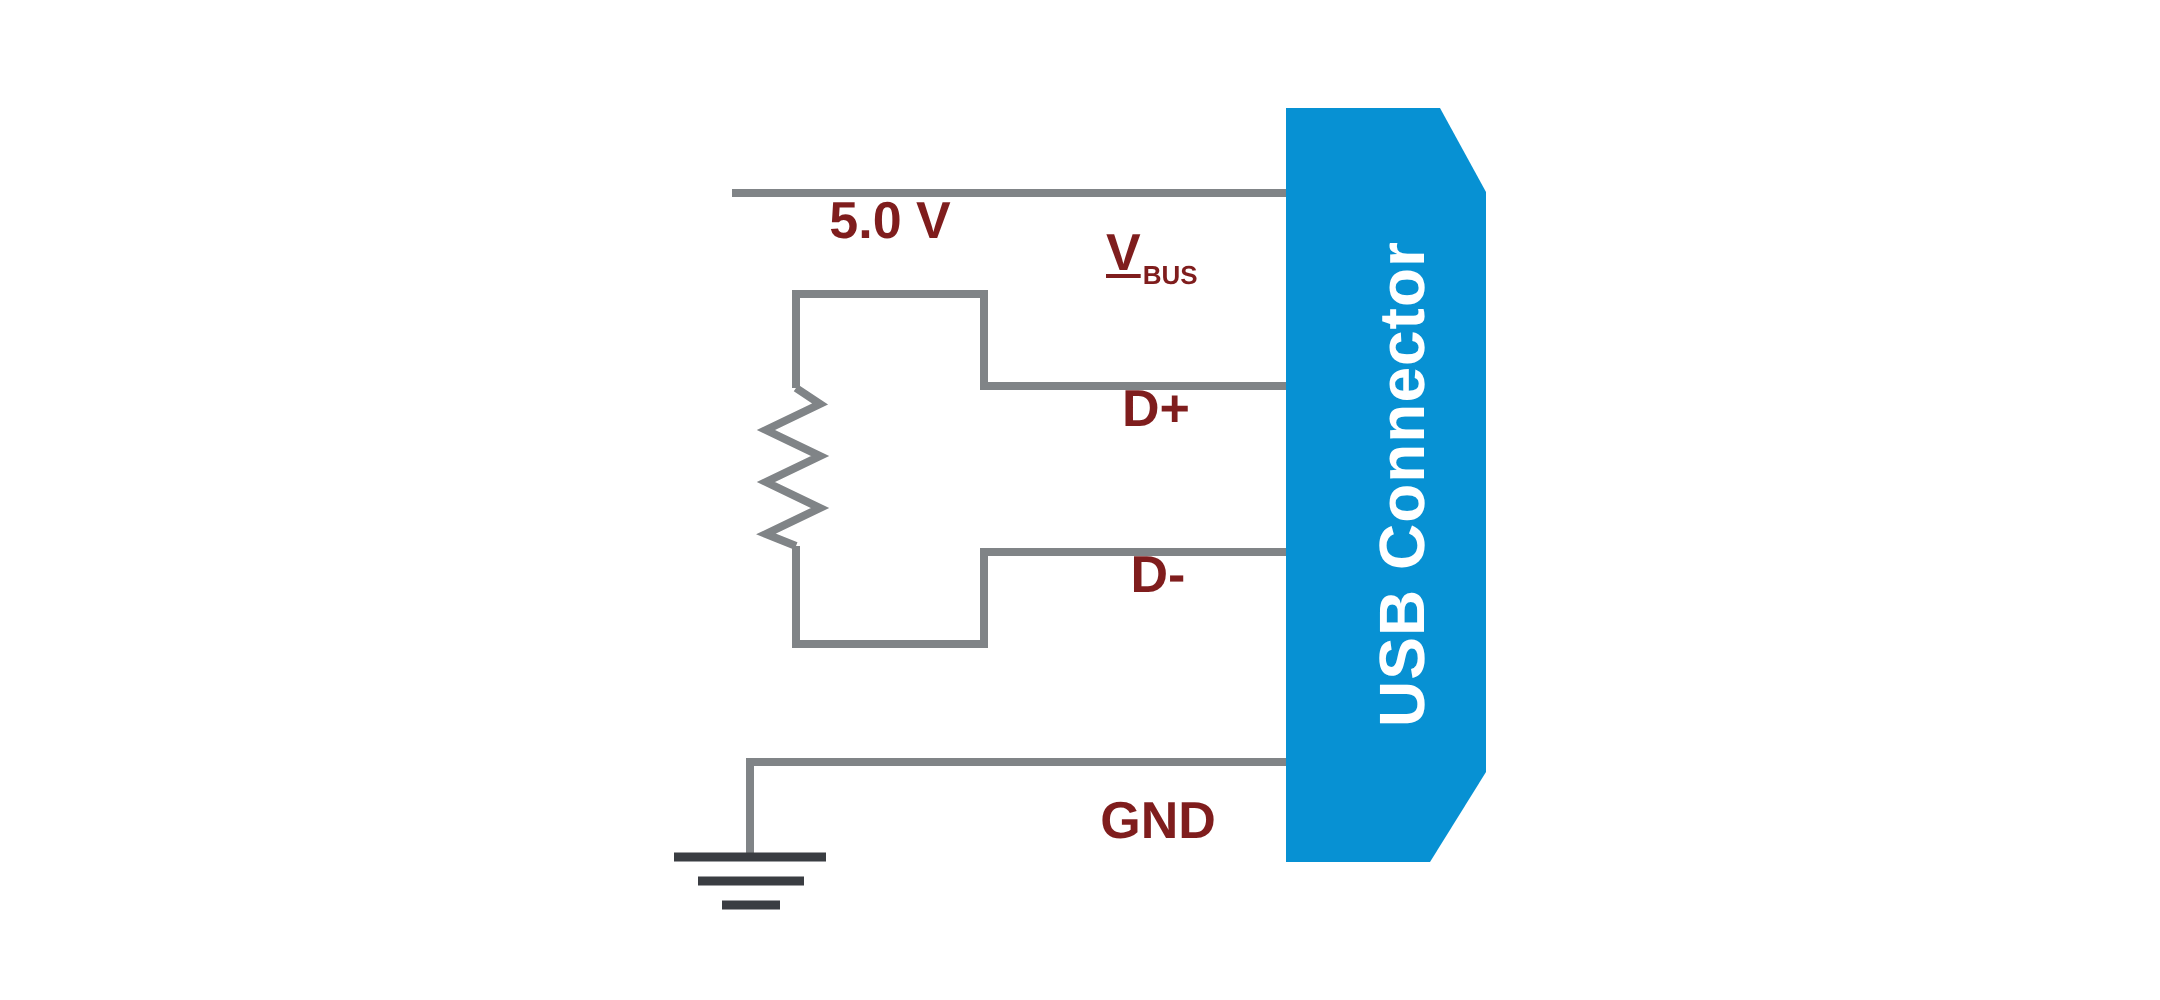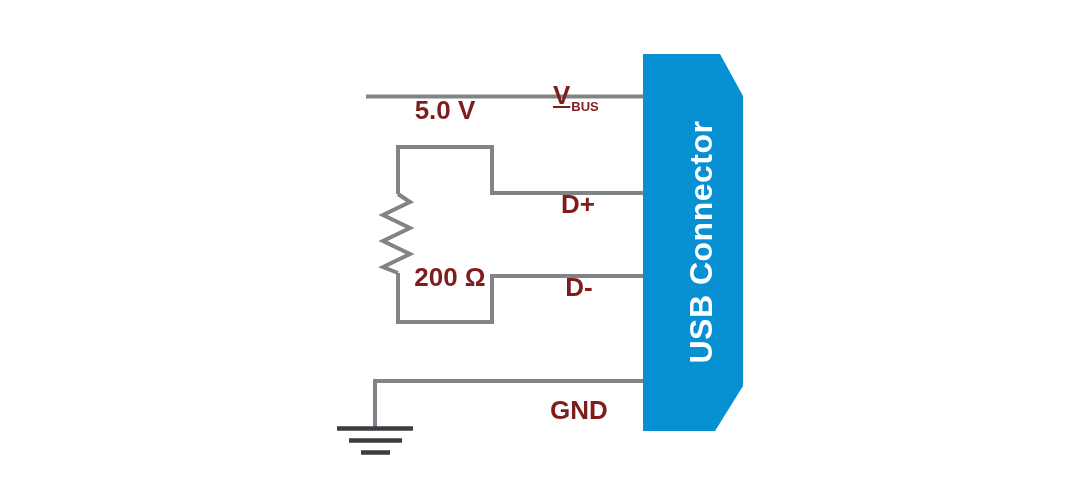"VBUS" div.label { top: 37px -> 68px }
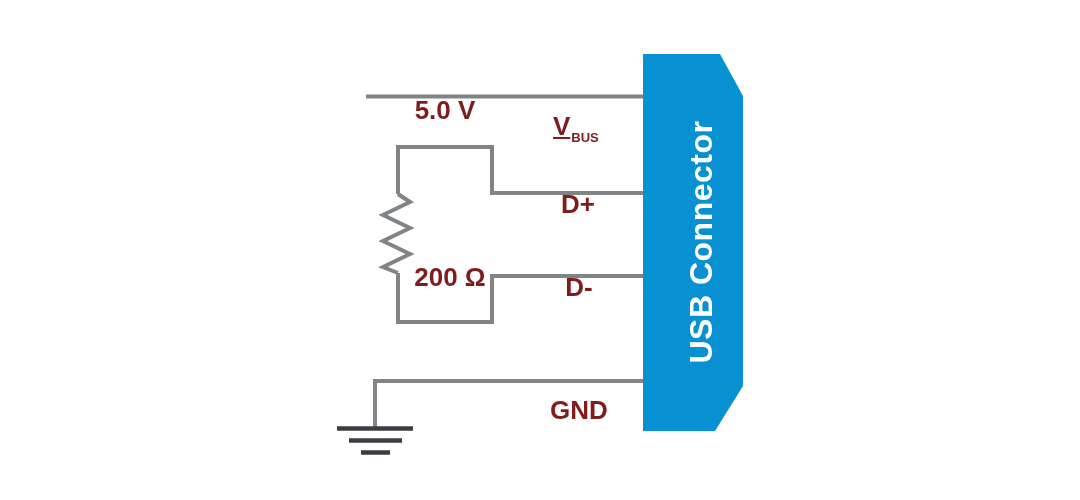"200 Ω" div.label { html: <div>200 Ω</div> -> none }
